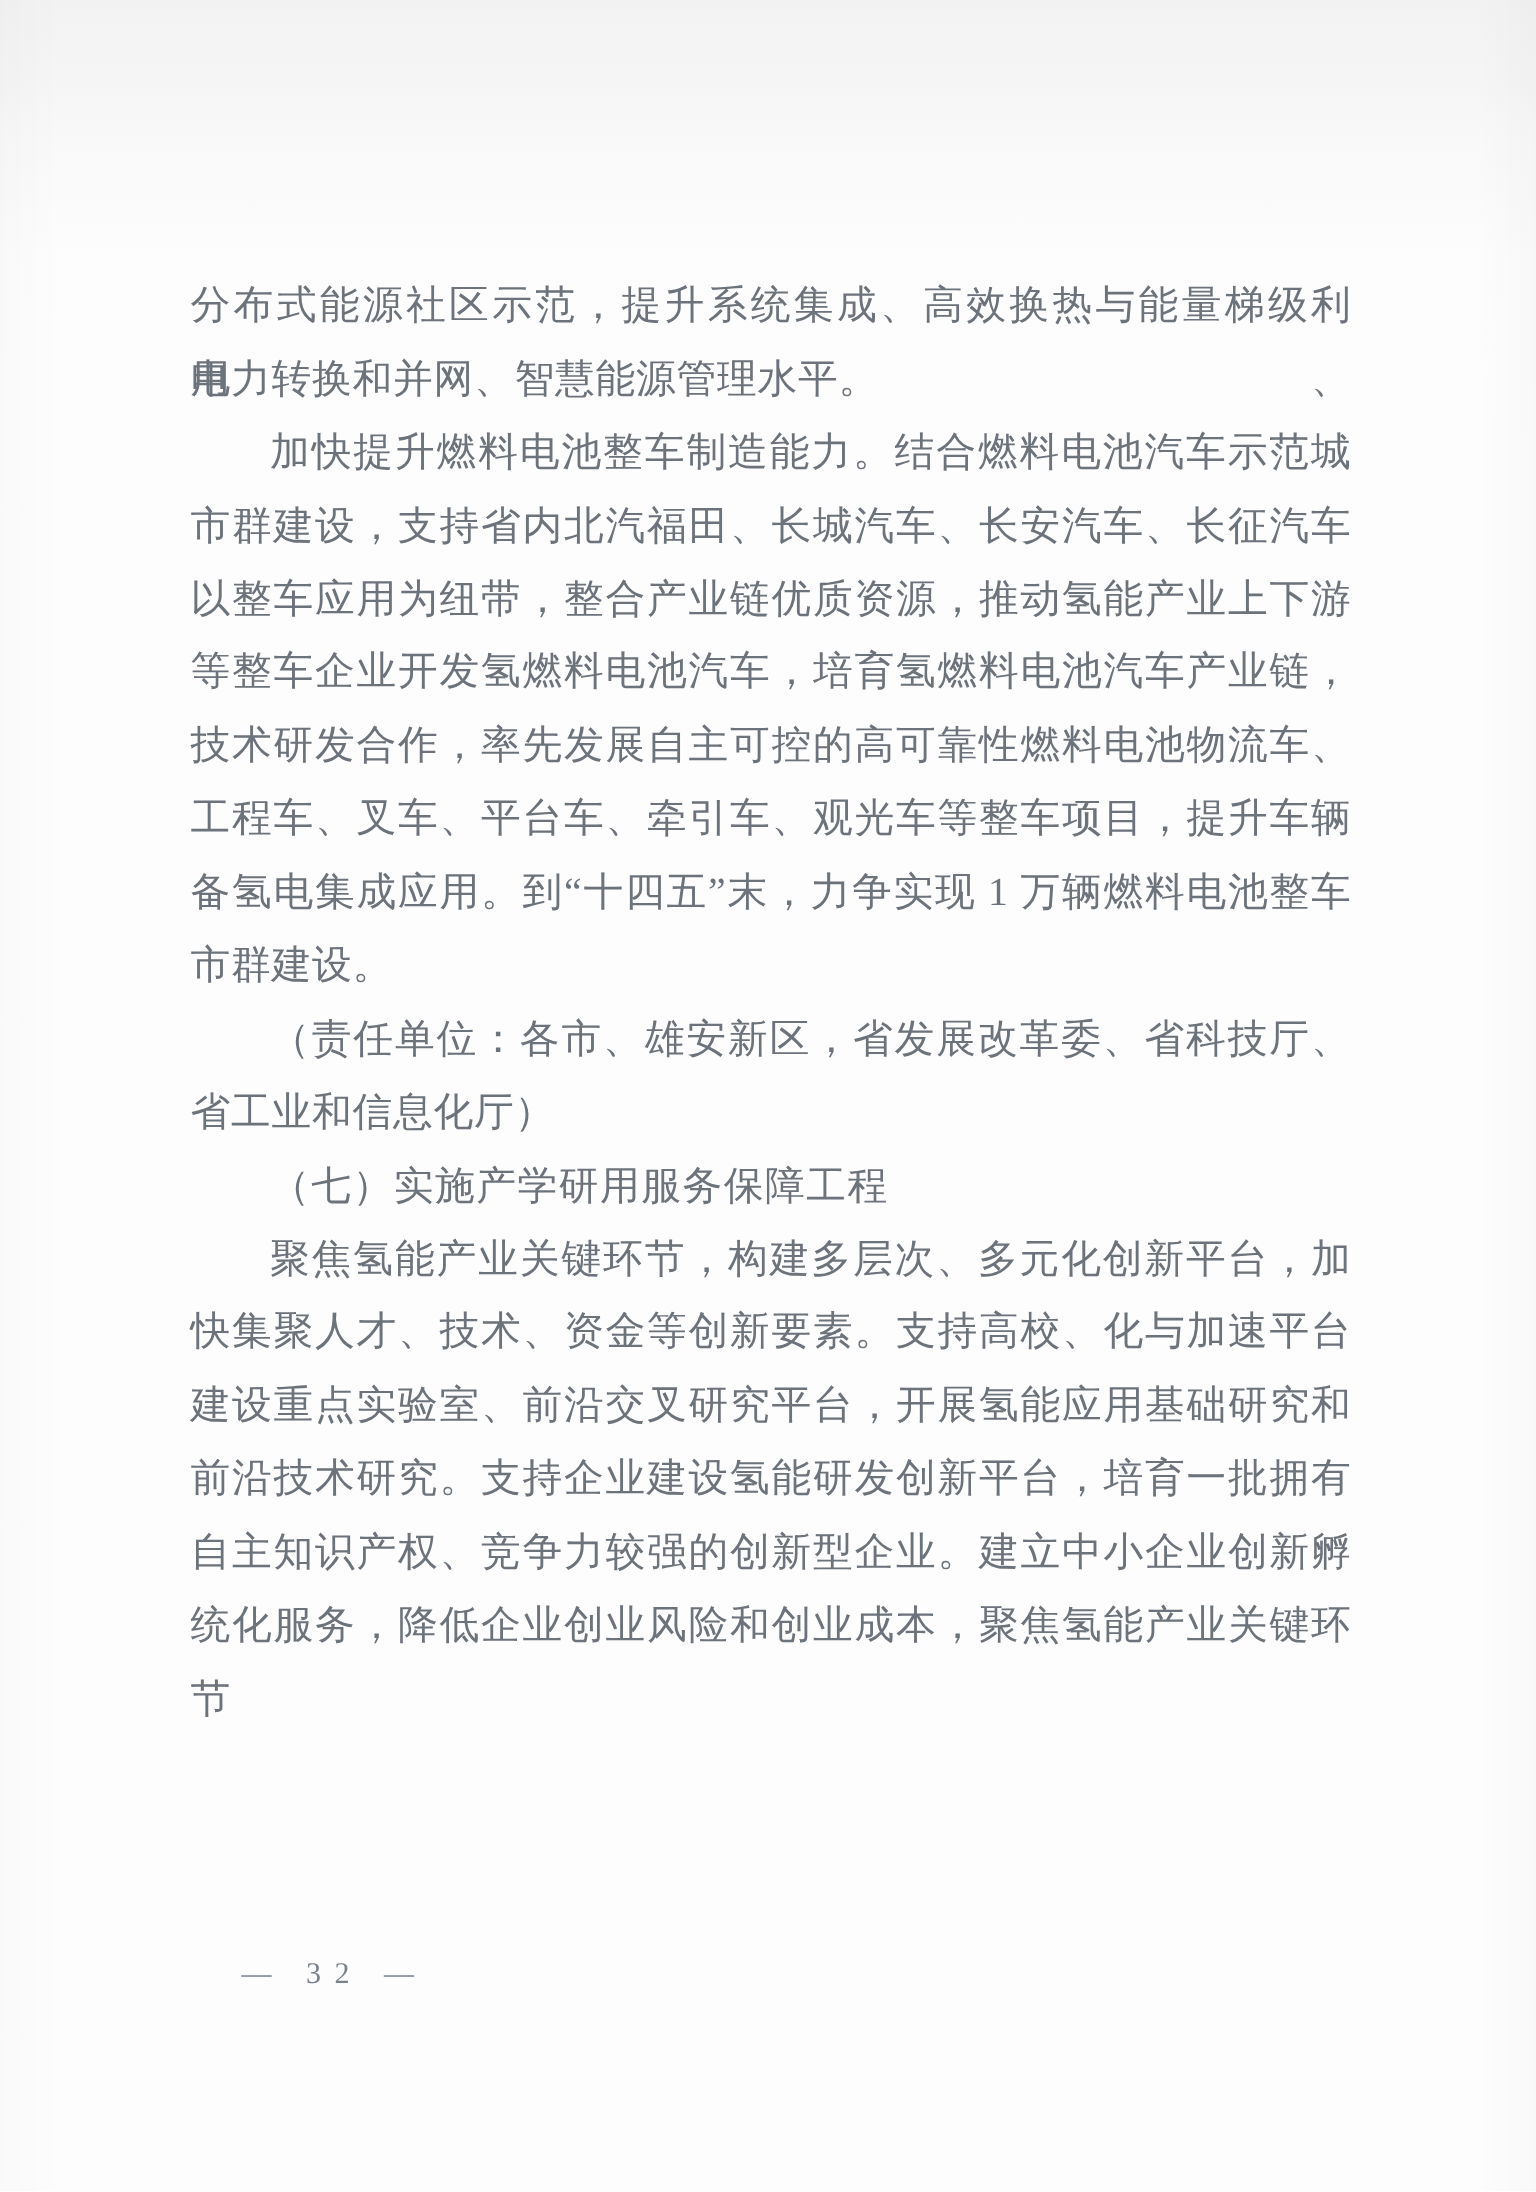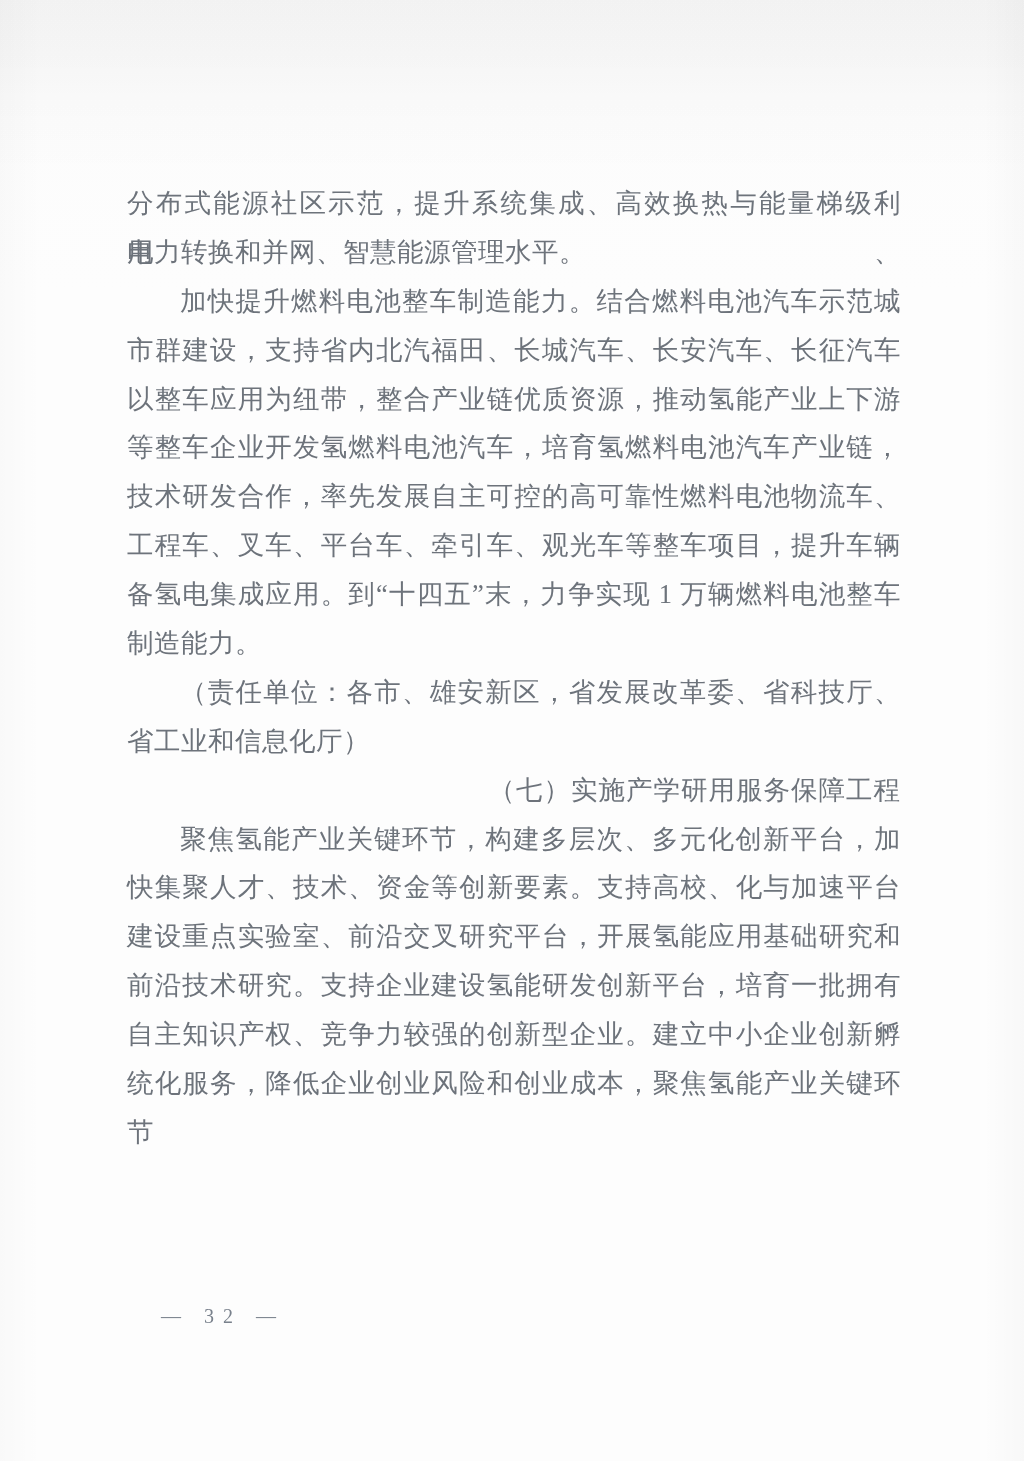"制造能力。" div.line { text: 制造能力 -> 市群建设 }
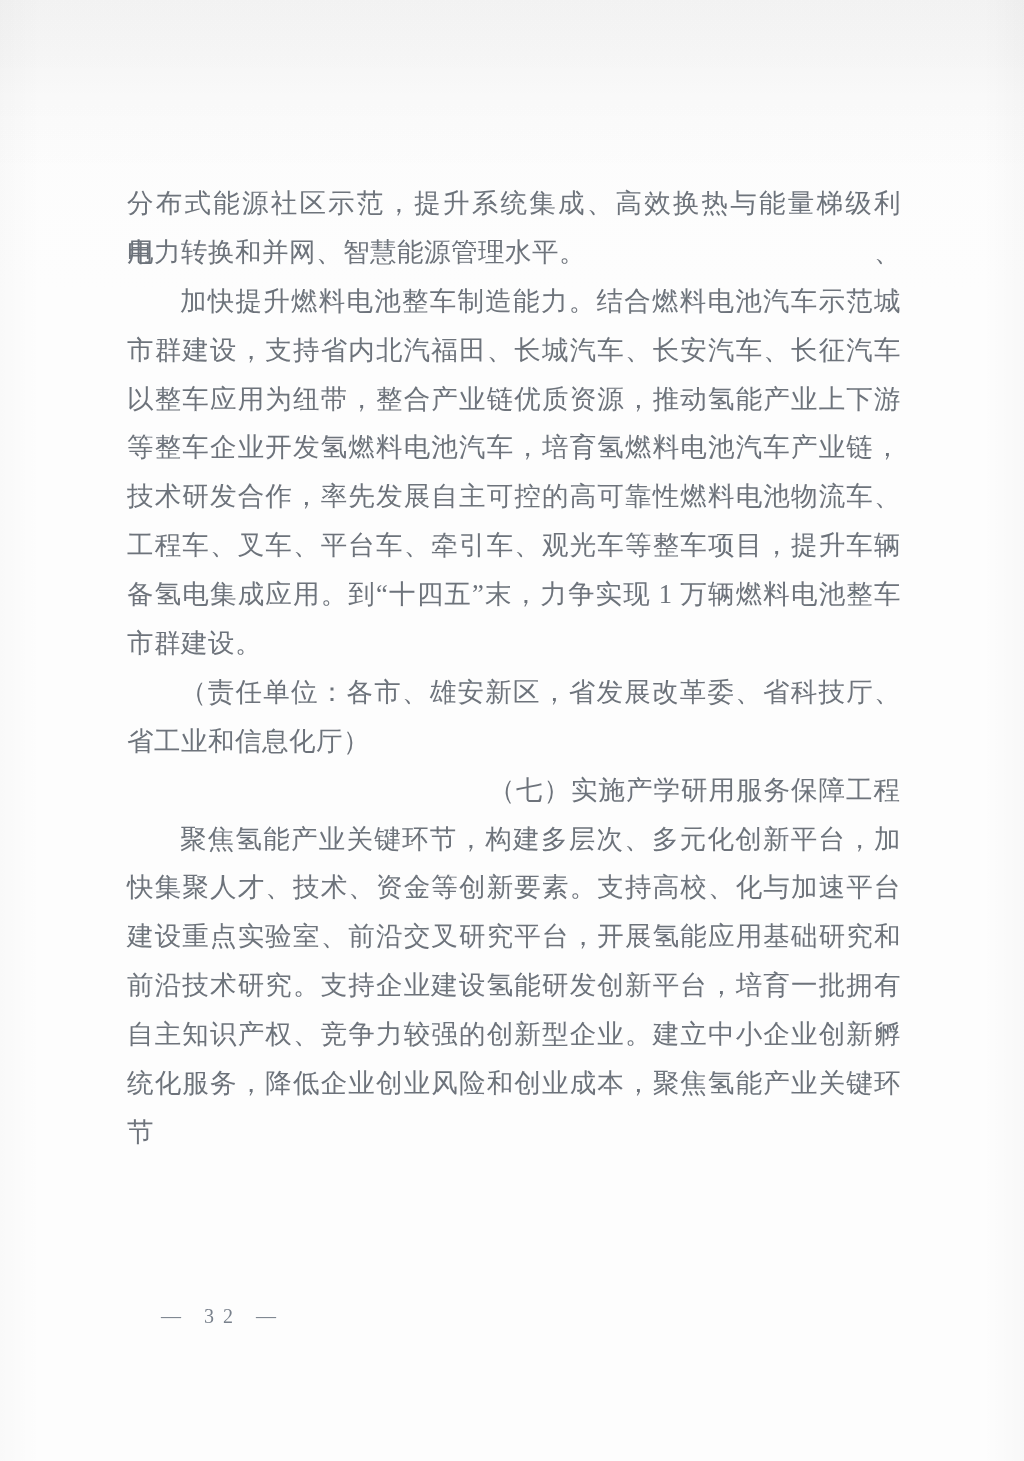"（七）实施产学研用服务保障工程" .indent { text-align: right -> none }
